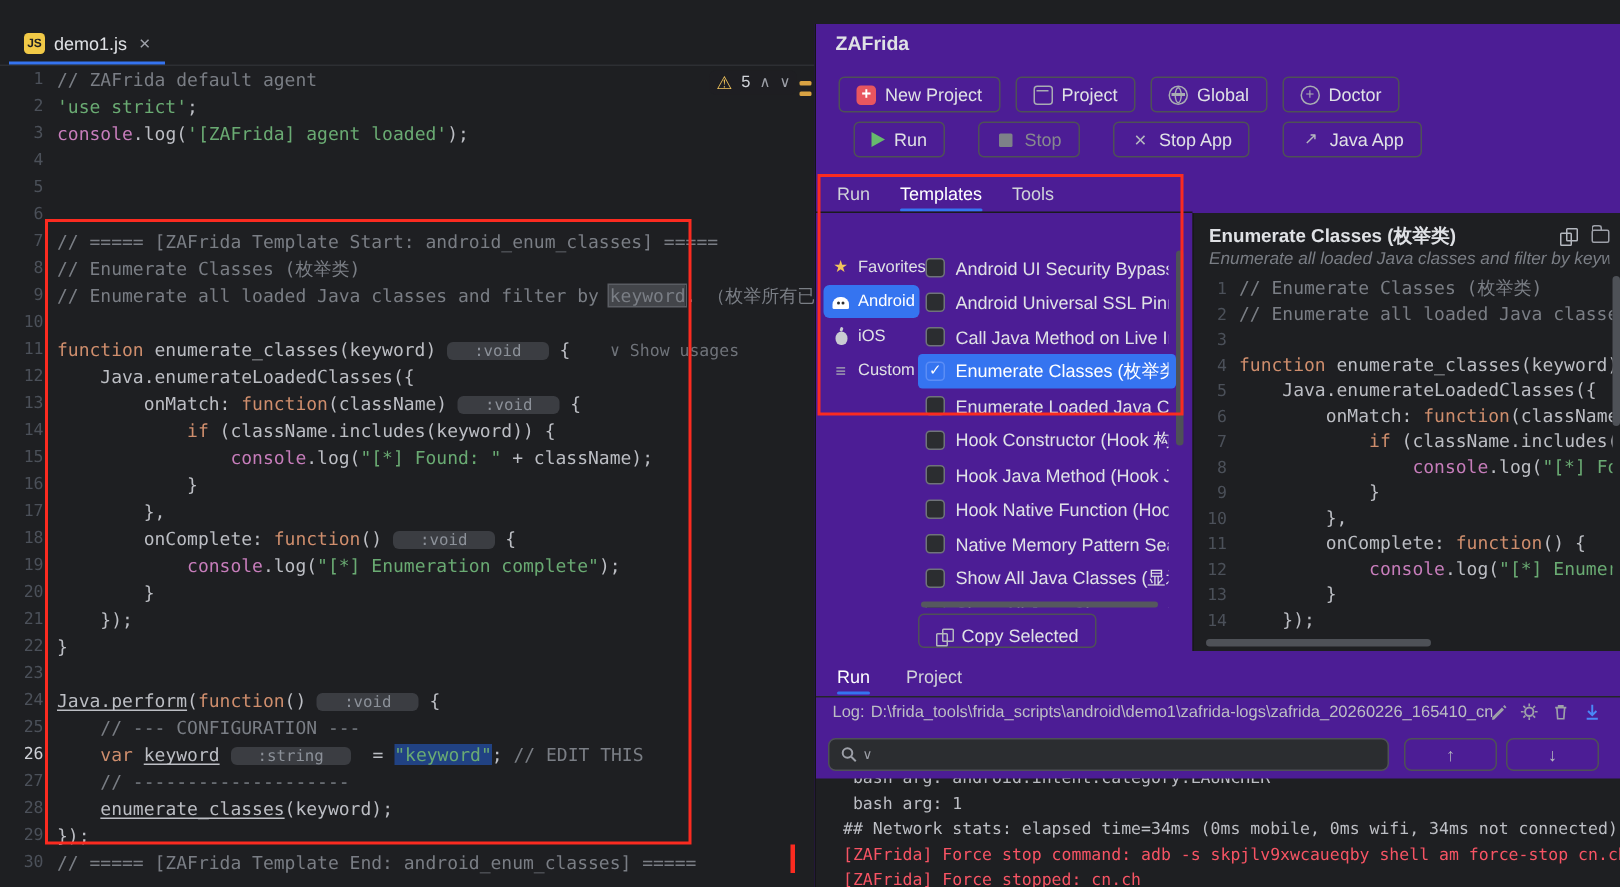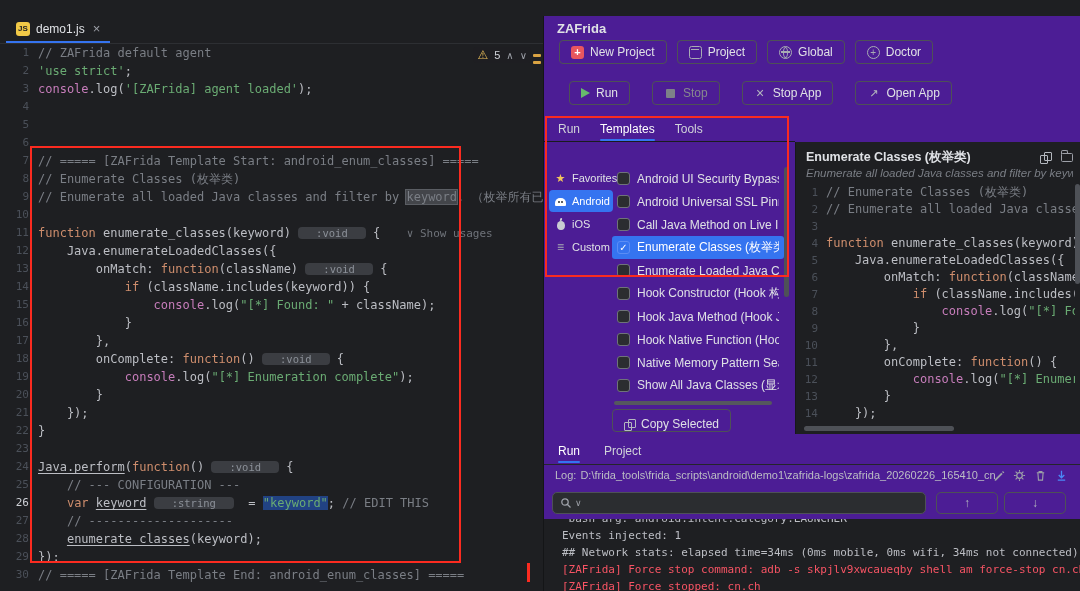"New Project" .row1 { top: 24px -> 35px }
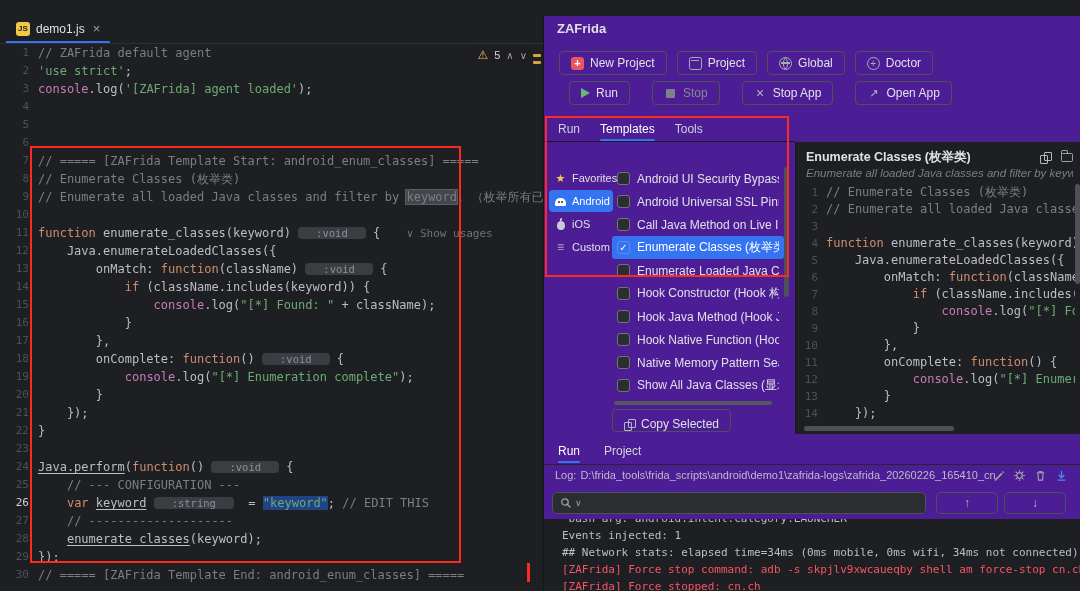"Open App" span.blabel { text: Open -> Java }
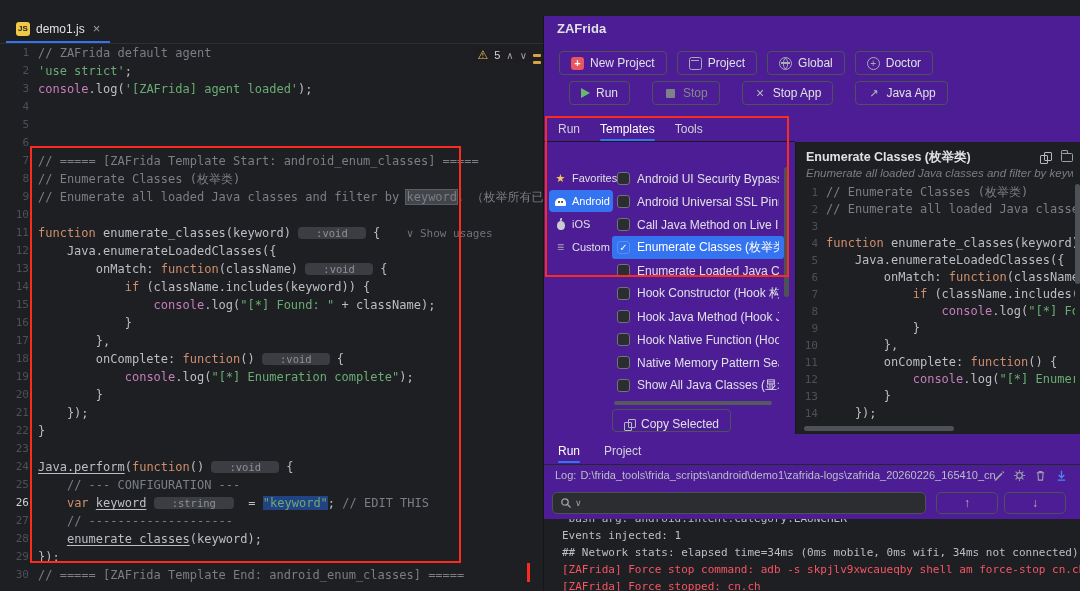"bash arg: 1" div.lline { html: none -> <div> bash arg: 1</div> }
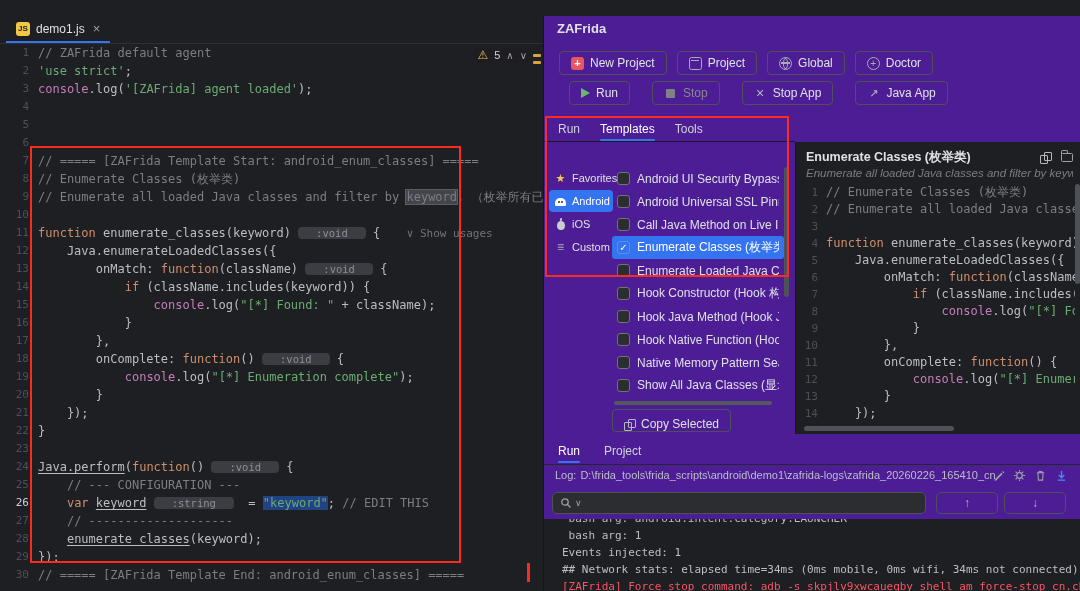"Events injected: 1" div.lline { html: <div>Events injected: 1</div> -> none }
